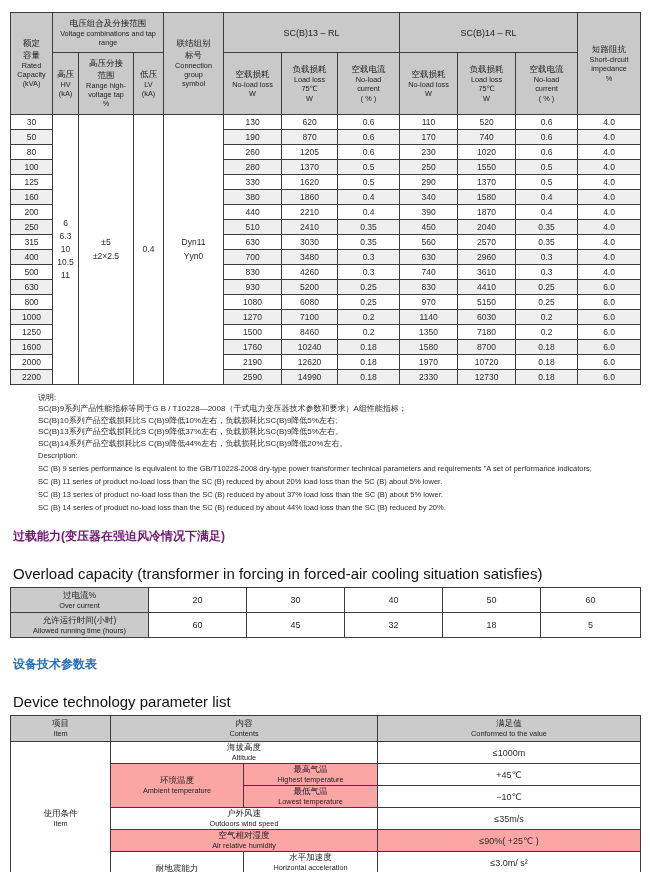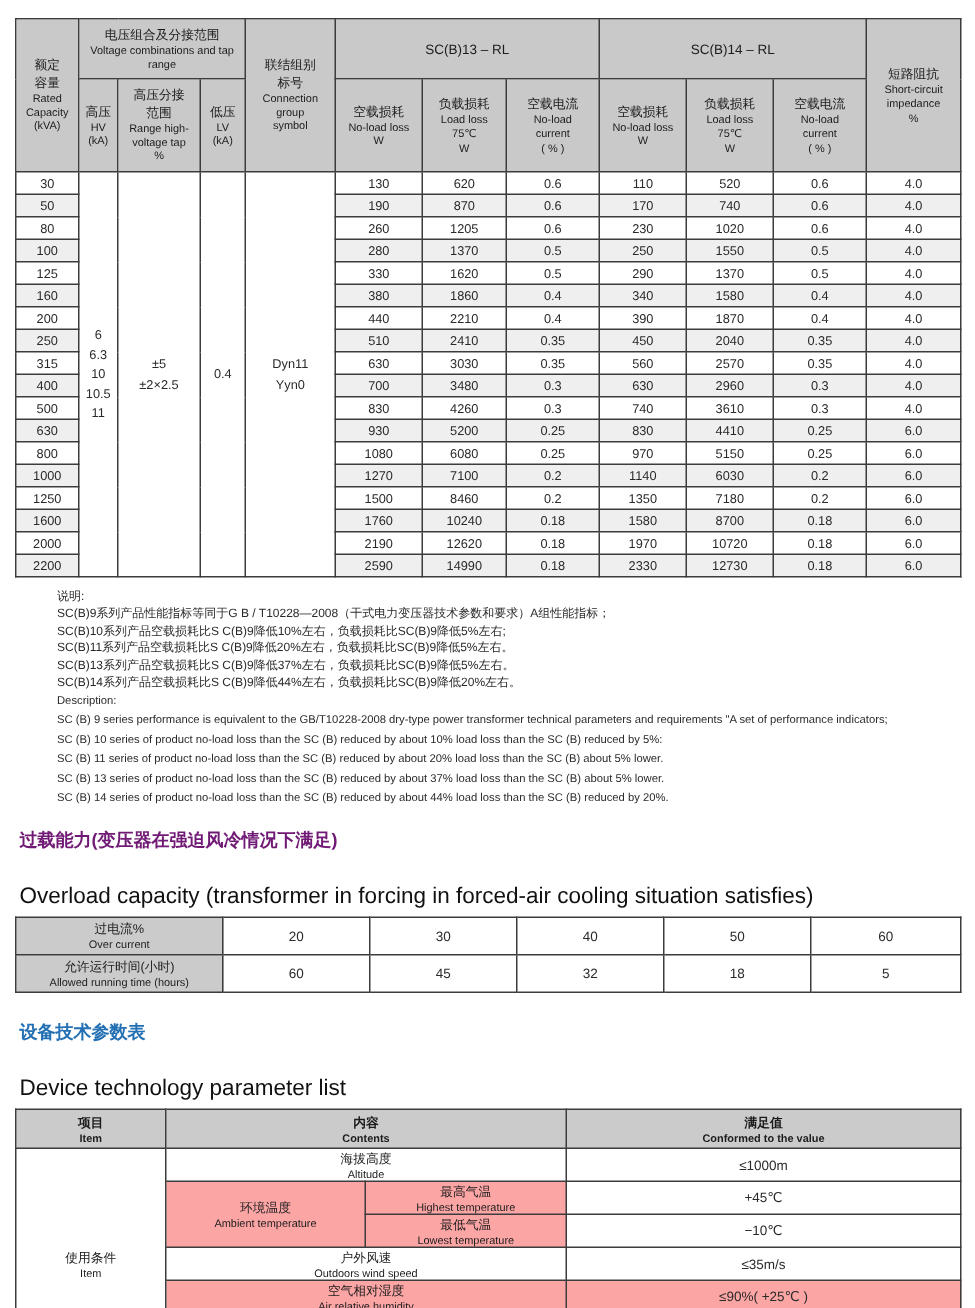"SC(B)11系列产品空载损耗比S" div.note-zh { html: <div>SC(B)11系列产品空载损耗比S C(B)9降低20%左右，负载损耗比SC(B)9降低5%左右。</div> -> none }
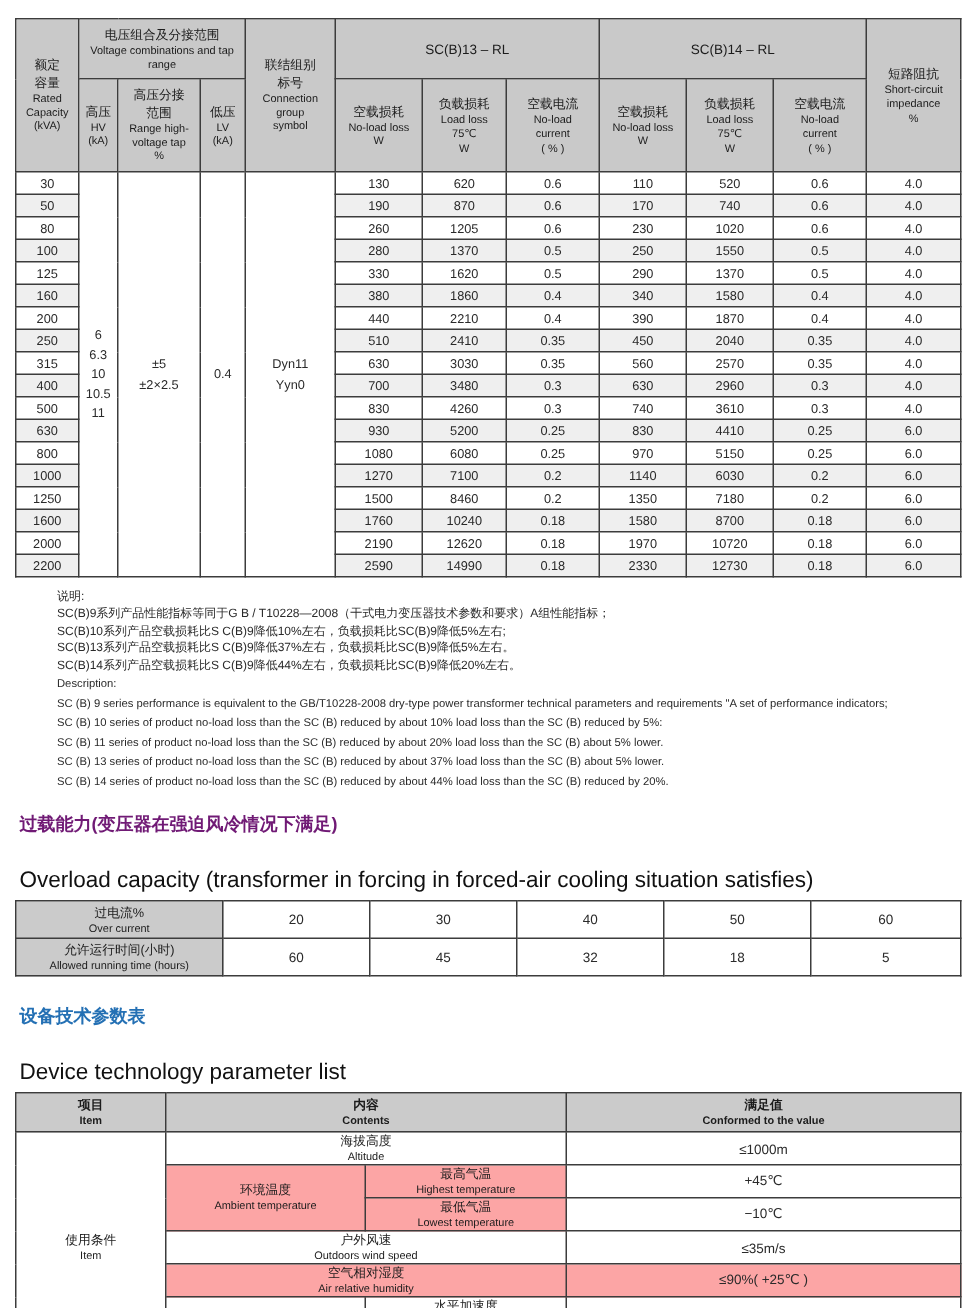"SC (B) 10 series of" div.note-en { html: <div>SC (B) 10 series of product no-load loss than the SC (B) reduced by about 10% load loss than the SC (B) reduced by 5%:</div> -> none }
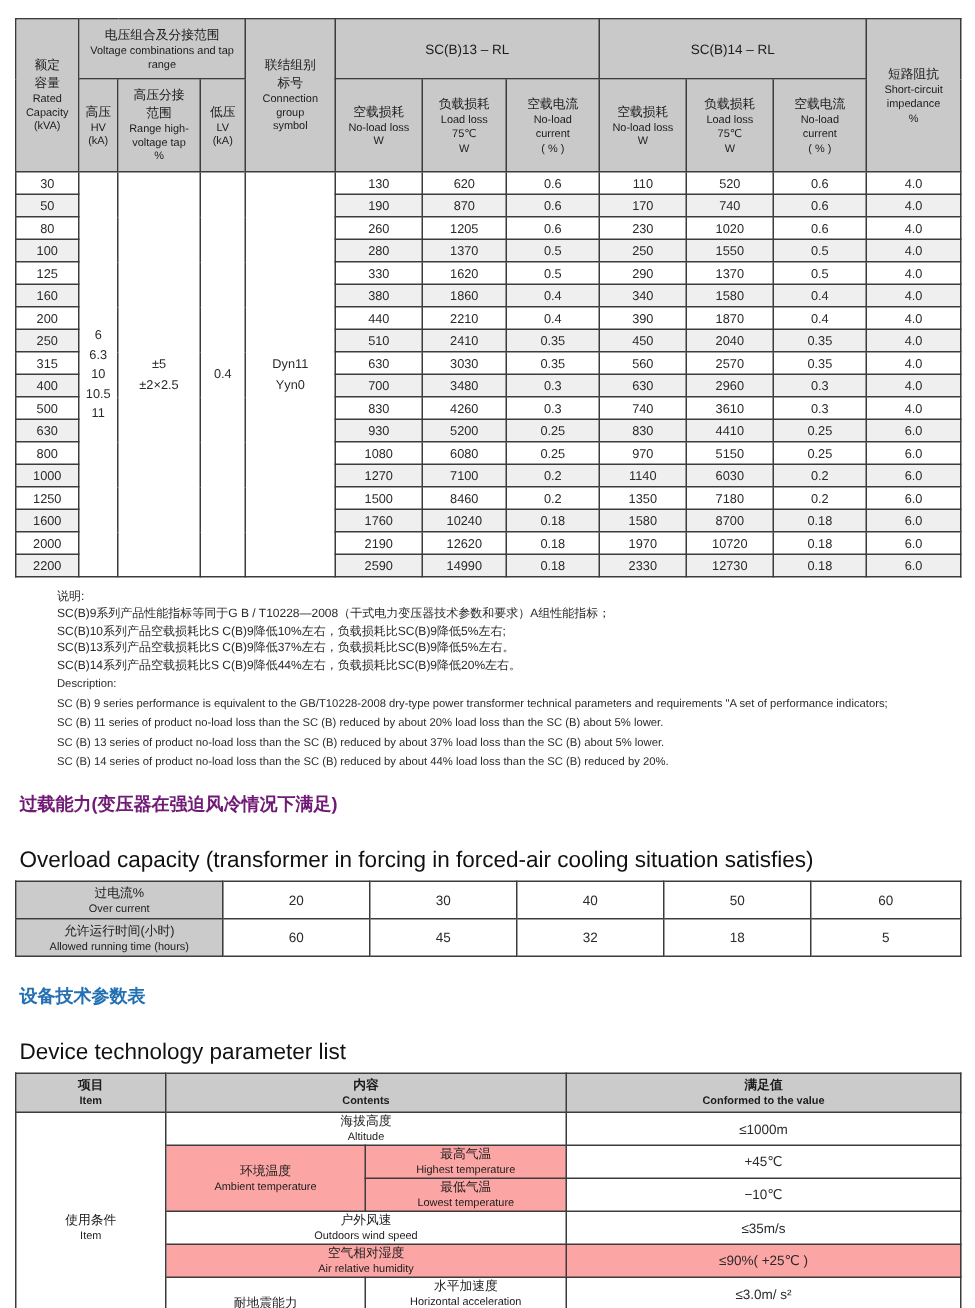"项目" .dev th { font-weight: bold -> normal }
